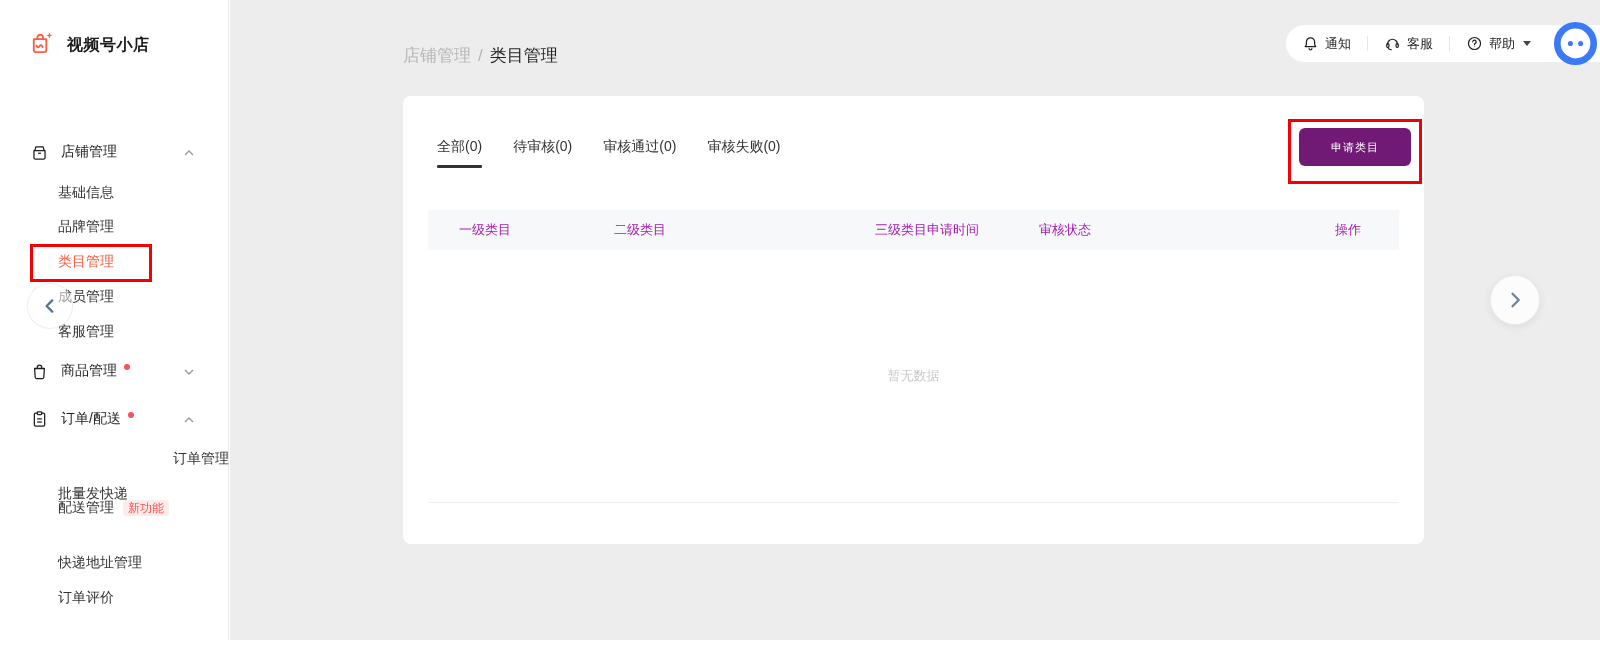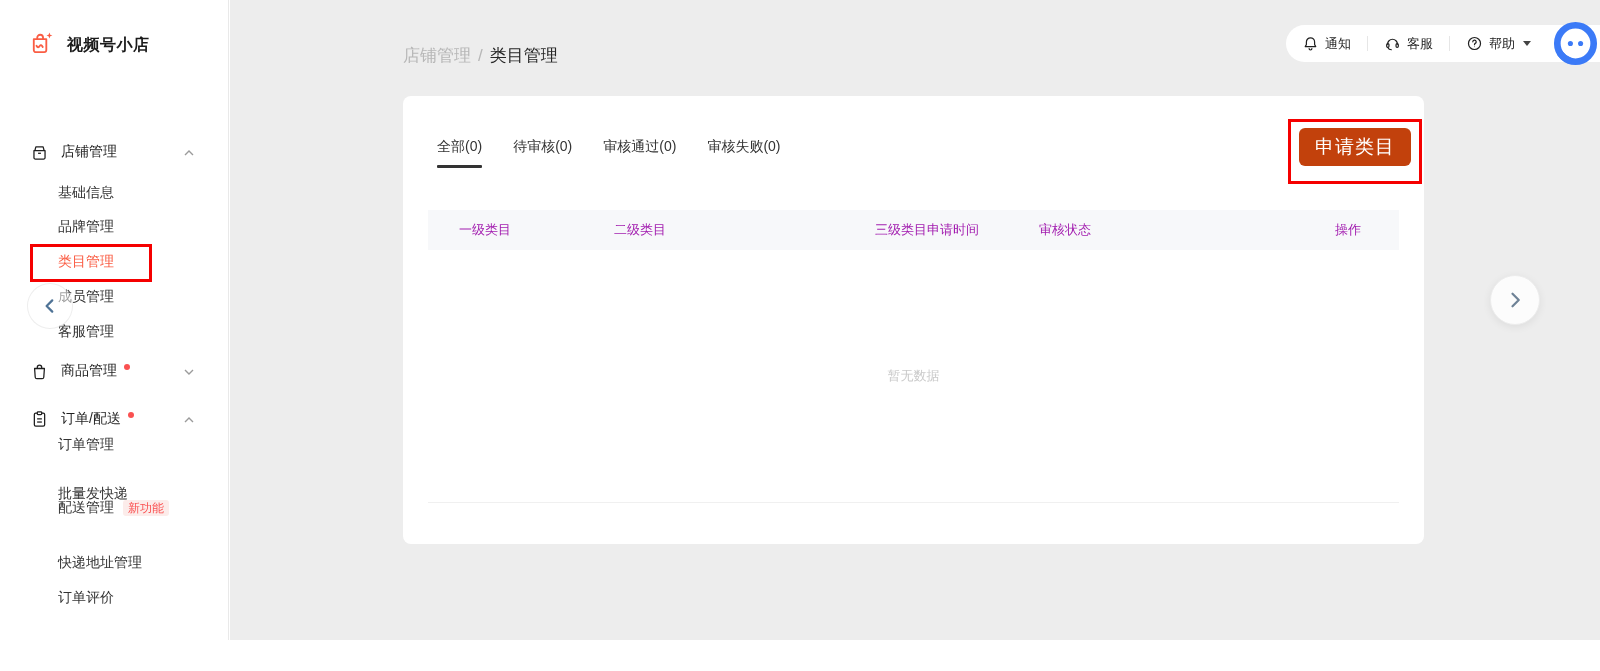"申请类目" .apply-btn { background: #c2410c -> #701a75; font-size: 19px -> 11px }
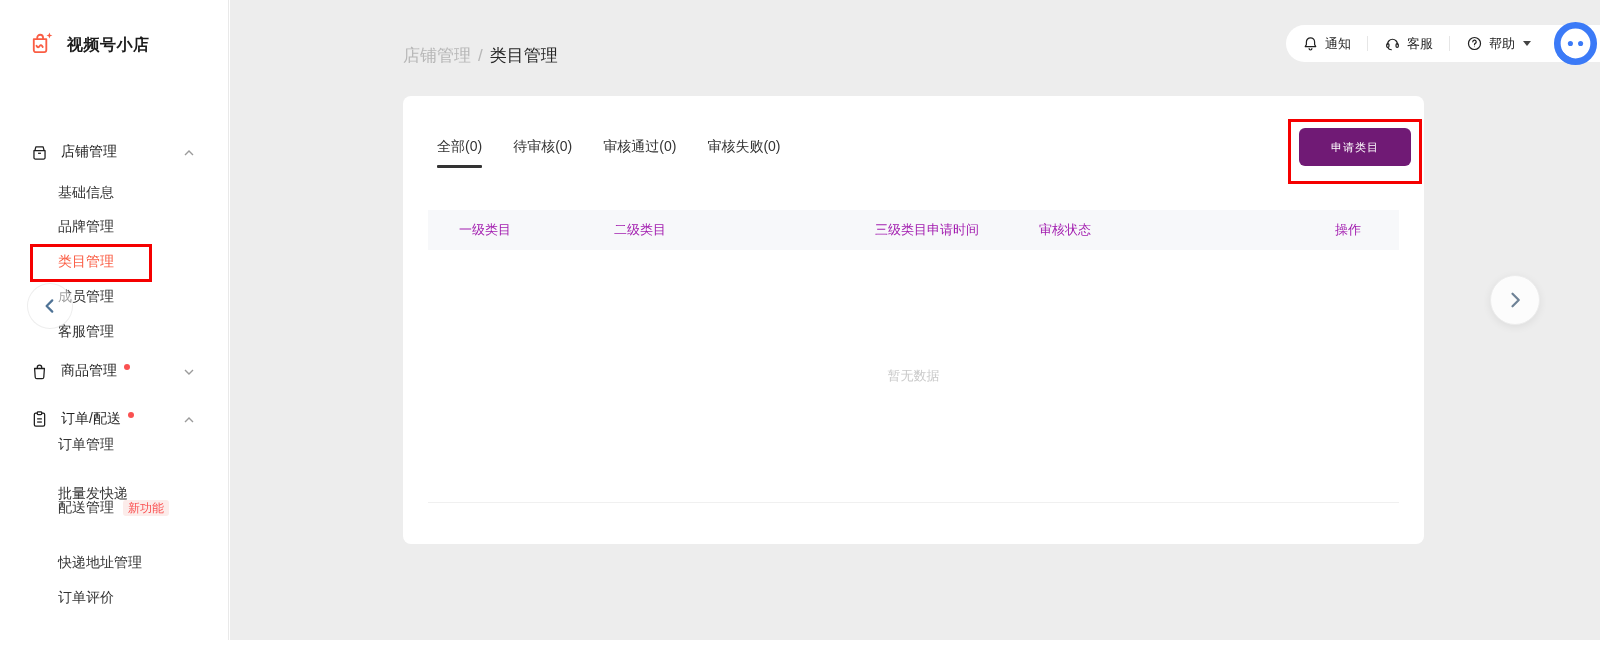"订单管理" div.side-row { justify-content: none -> flex-end; top: 428px -> 442px }
